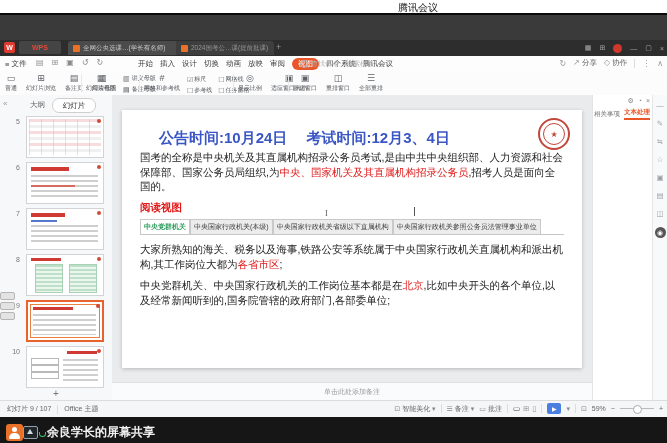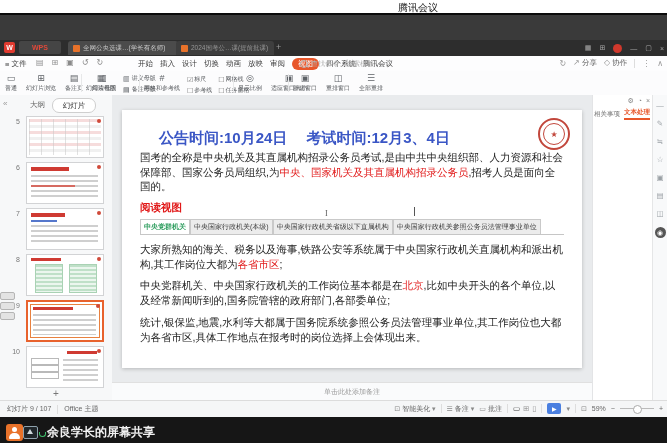"统计,银保监,地震,水利等大都属于国务院系统参照公务员法管理事业单位,其工作岗位" div.s-p { html: <div>统计,银保监,地震,水利等大都属于国务院系统参照公务员法管理事业单位,其工作岗位也大都为各省市区,具体工作地点在报考时的岗位选择上会体现出来。</div> -> none }
